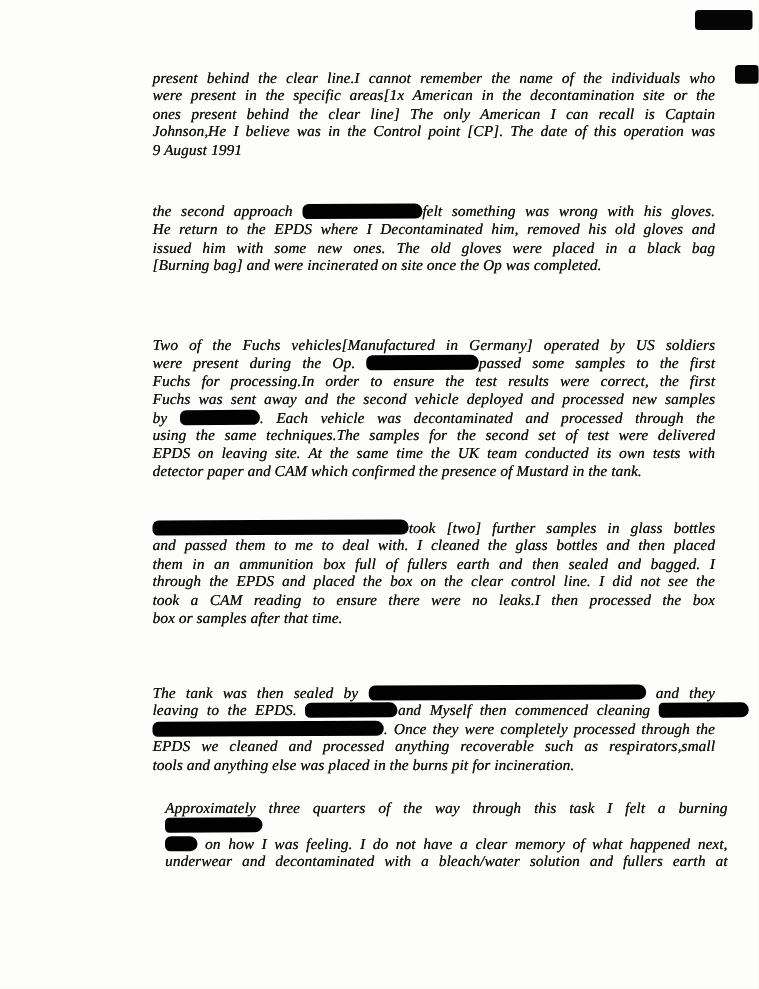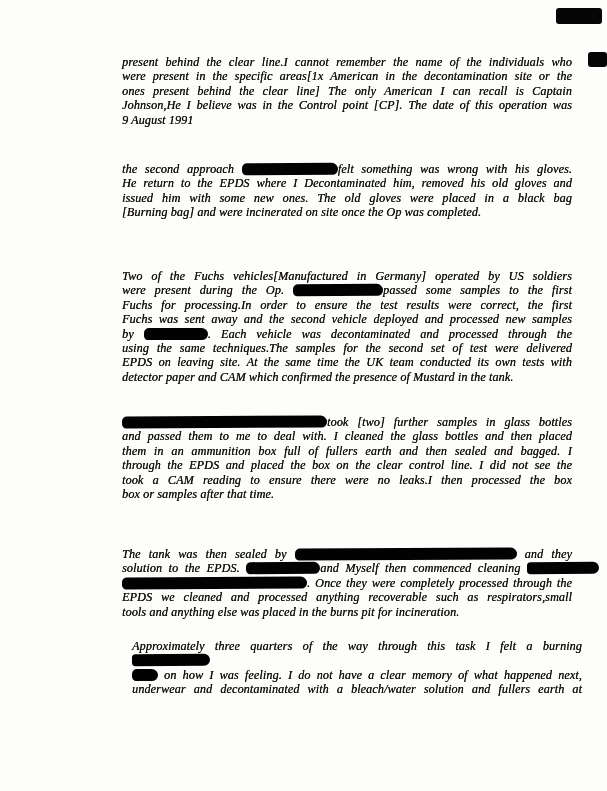"solution to the EPDS." span { text: solution -> leaving }
